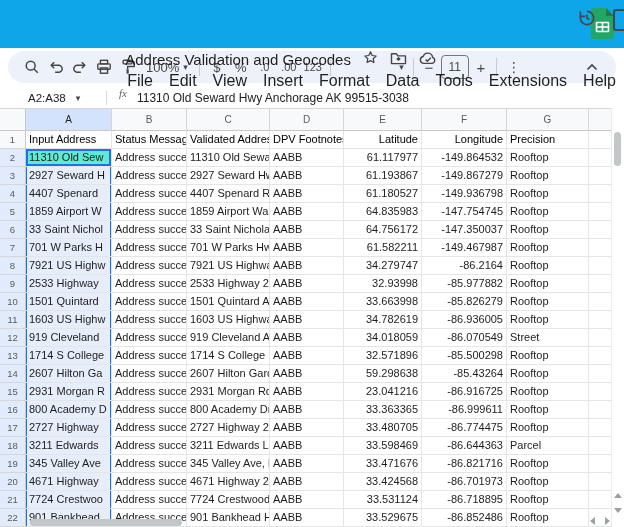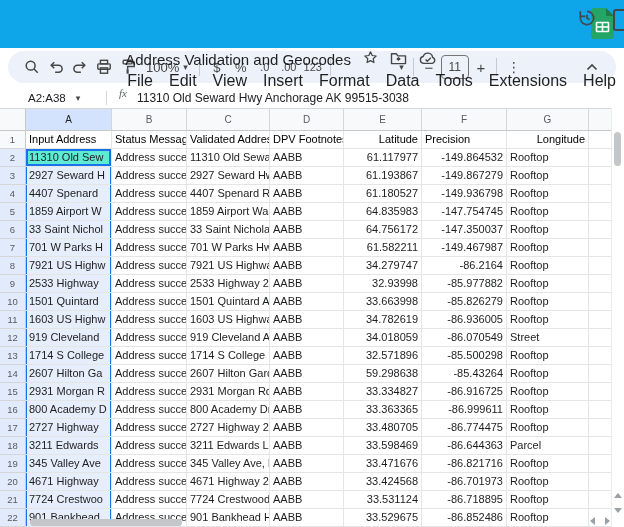"Precision" div.c { order: before "Longitude" -> after "Longitude" }
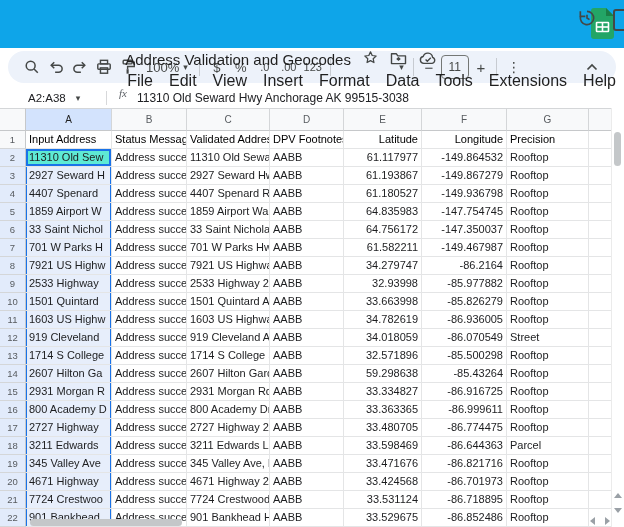"33.334827" div.c { text: 33.334827 -> 23.041216 }
